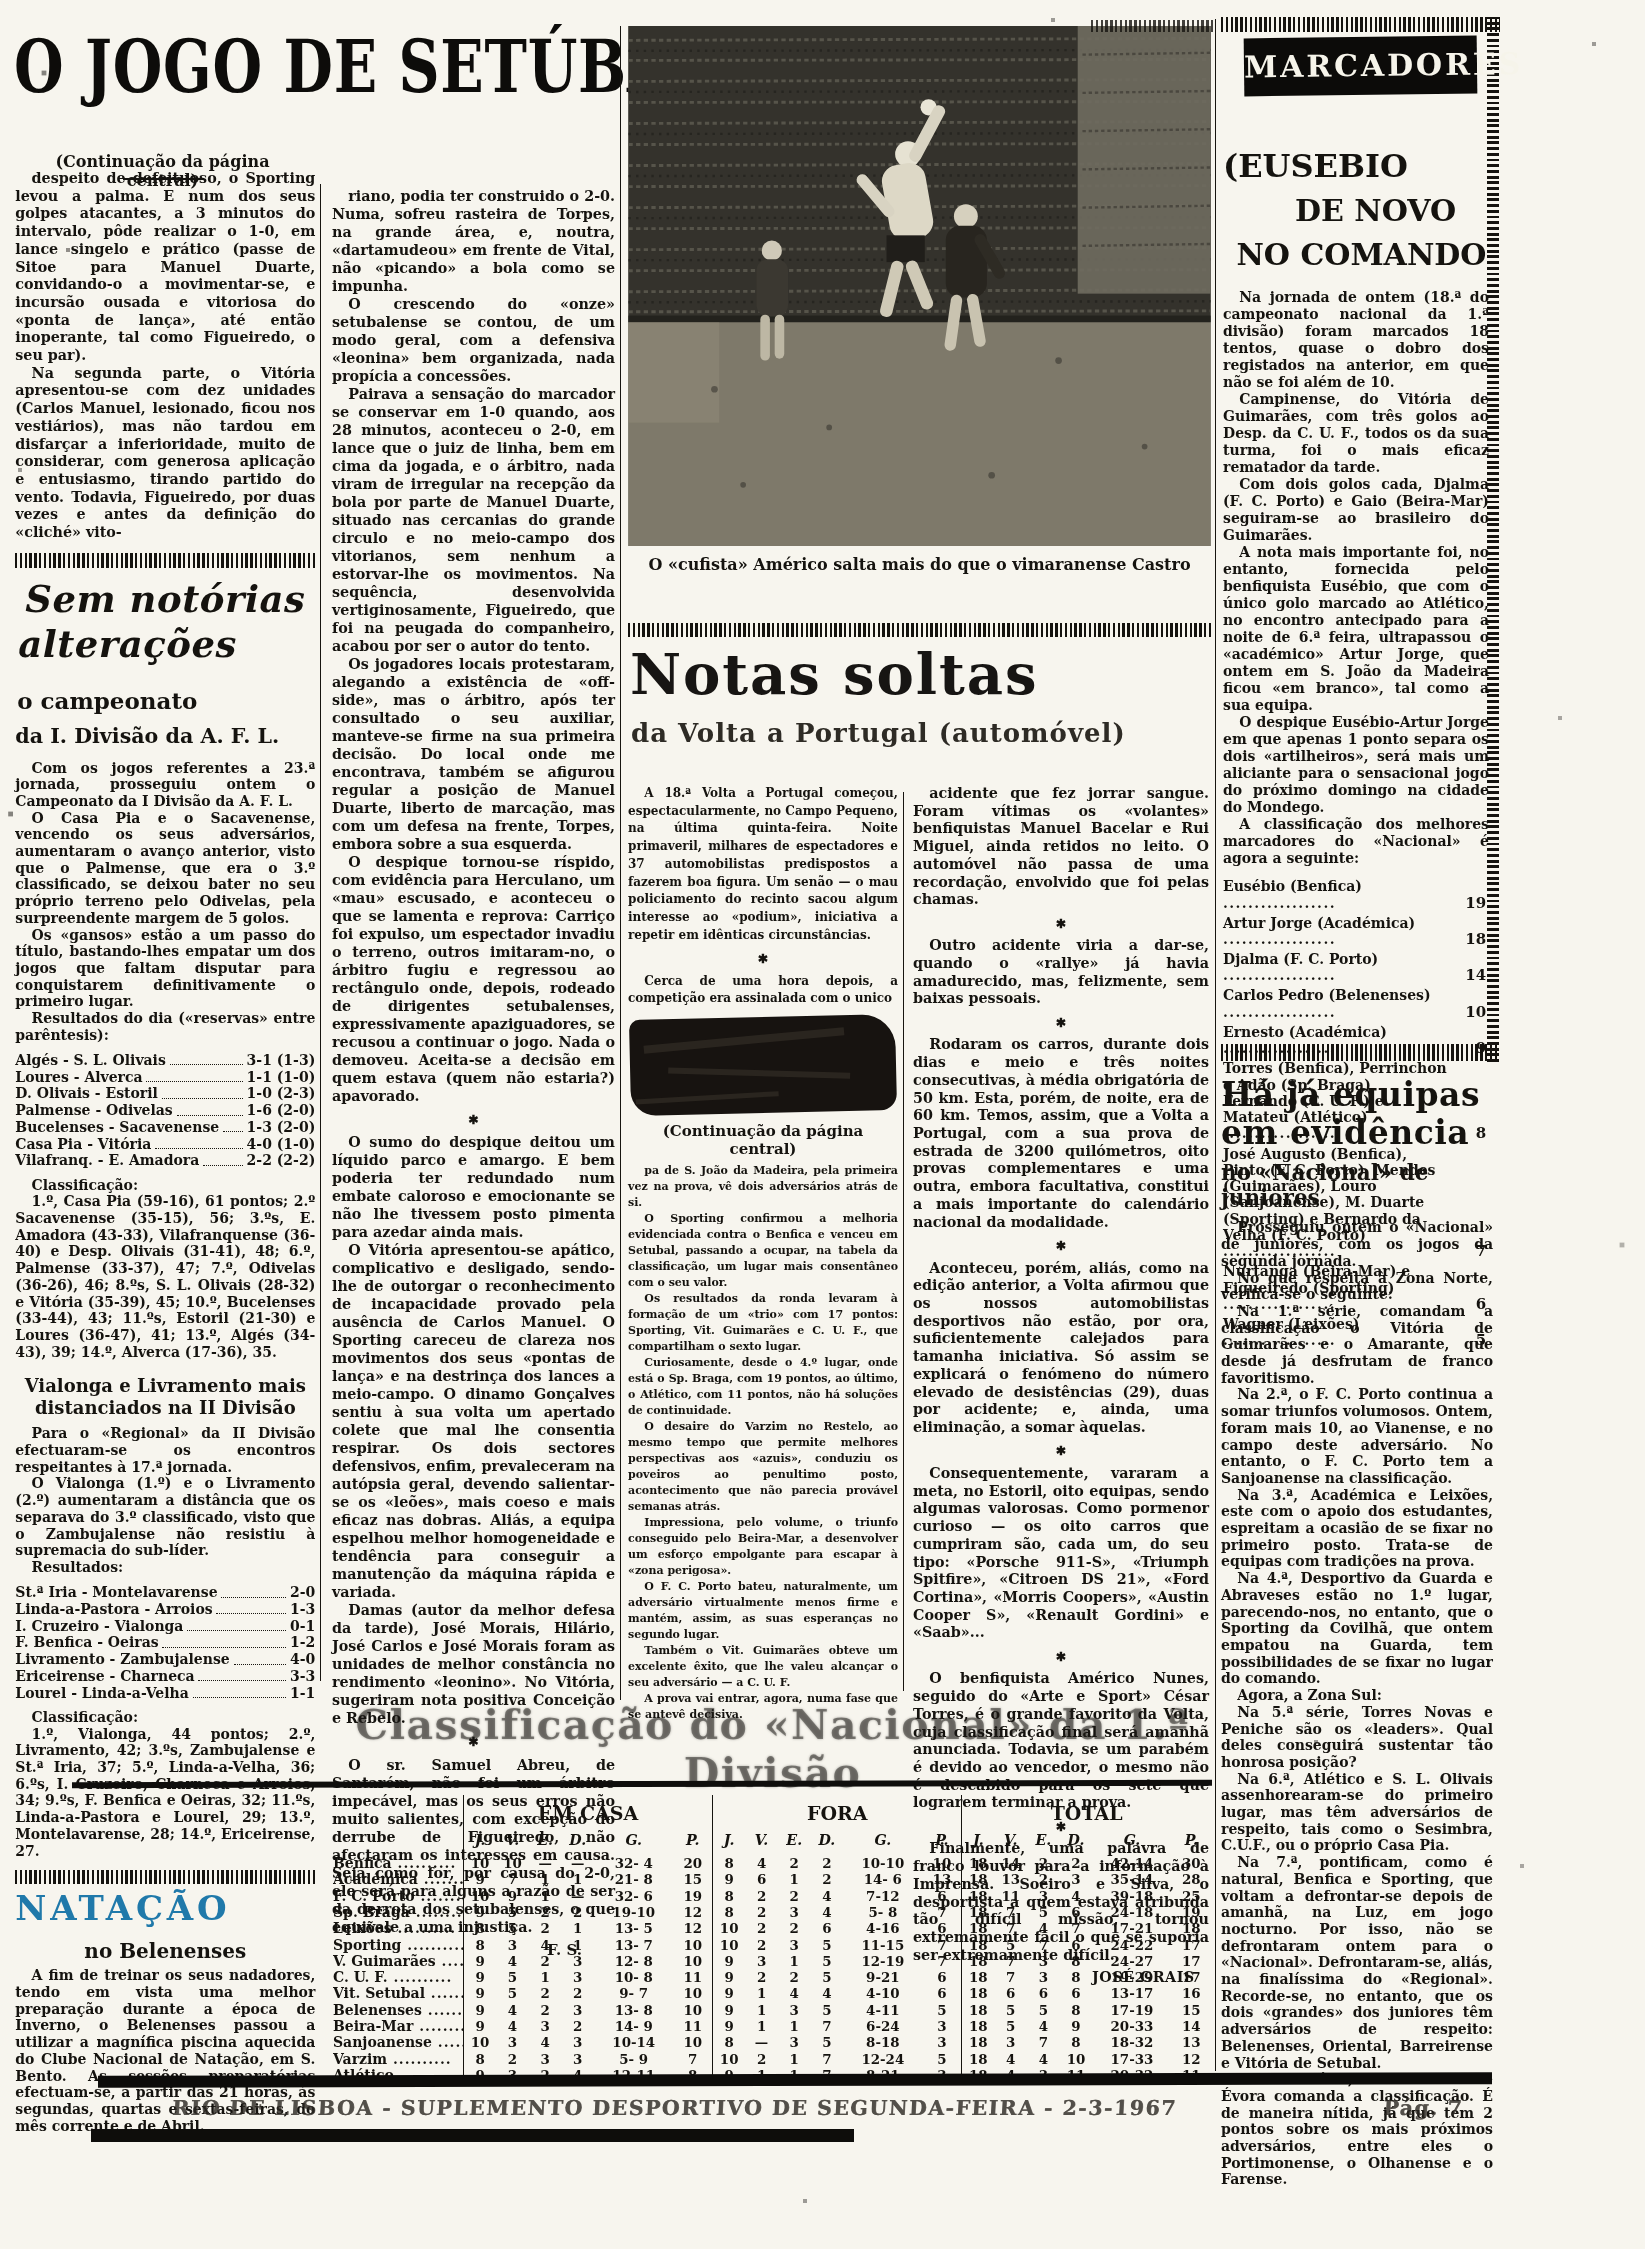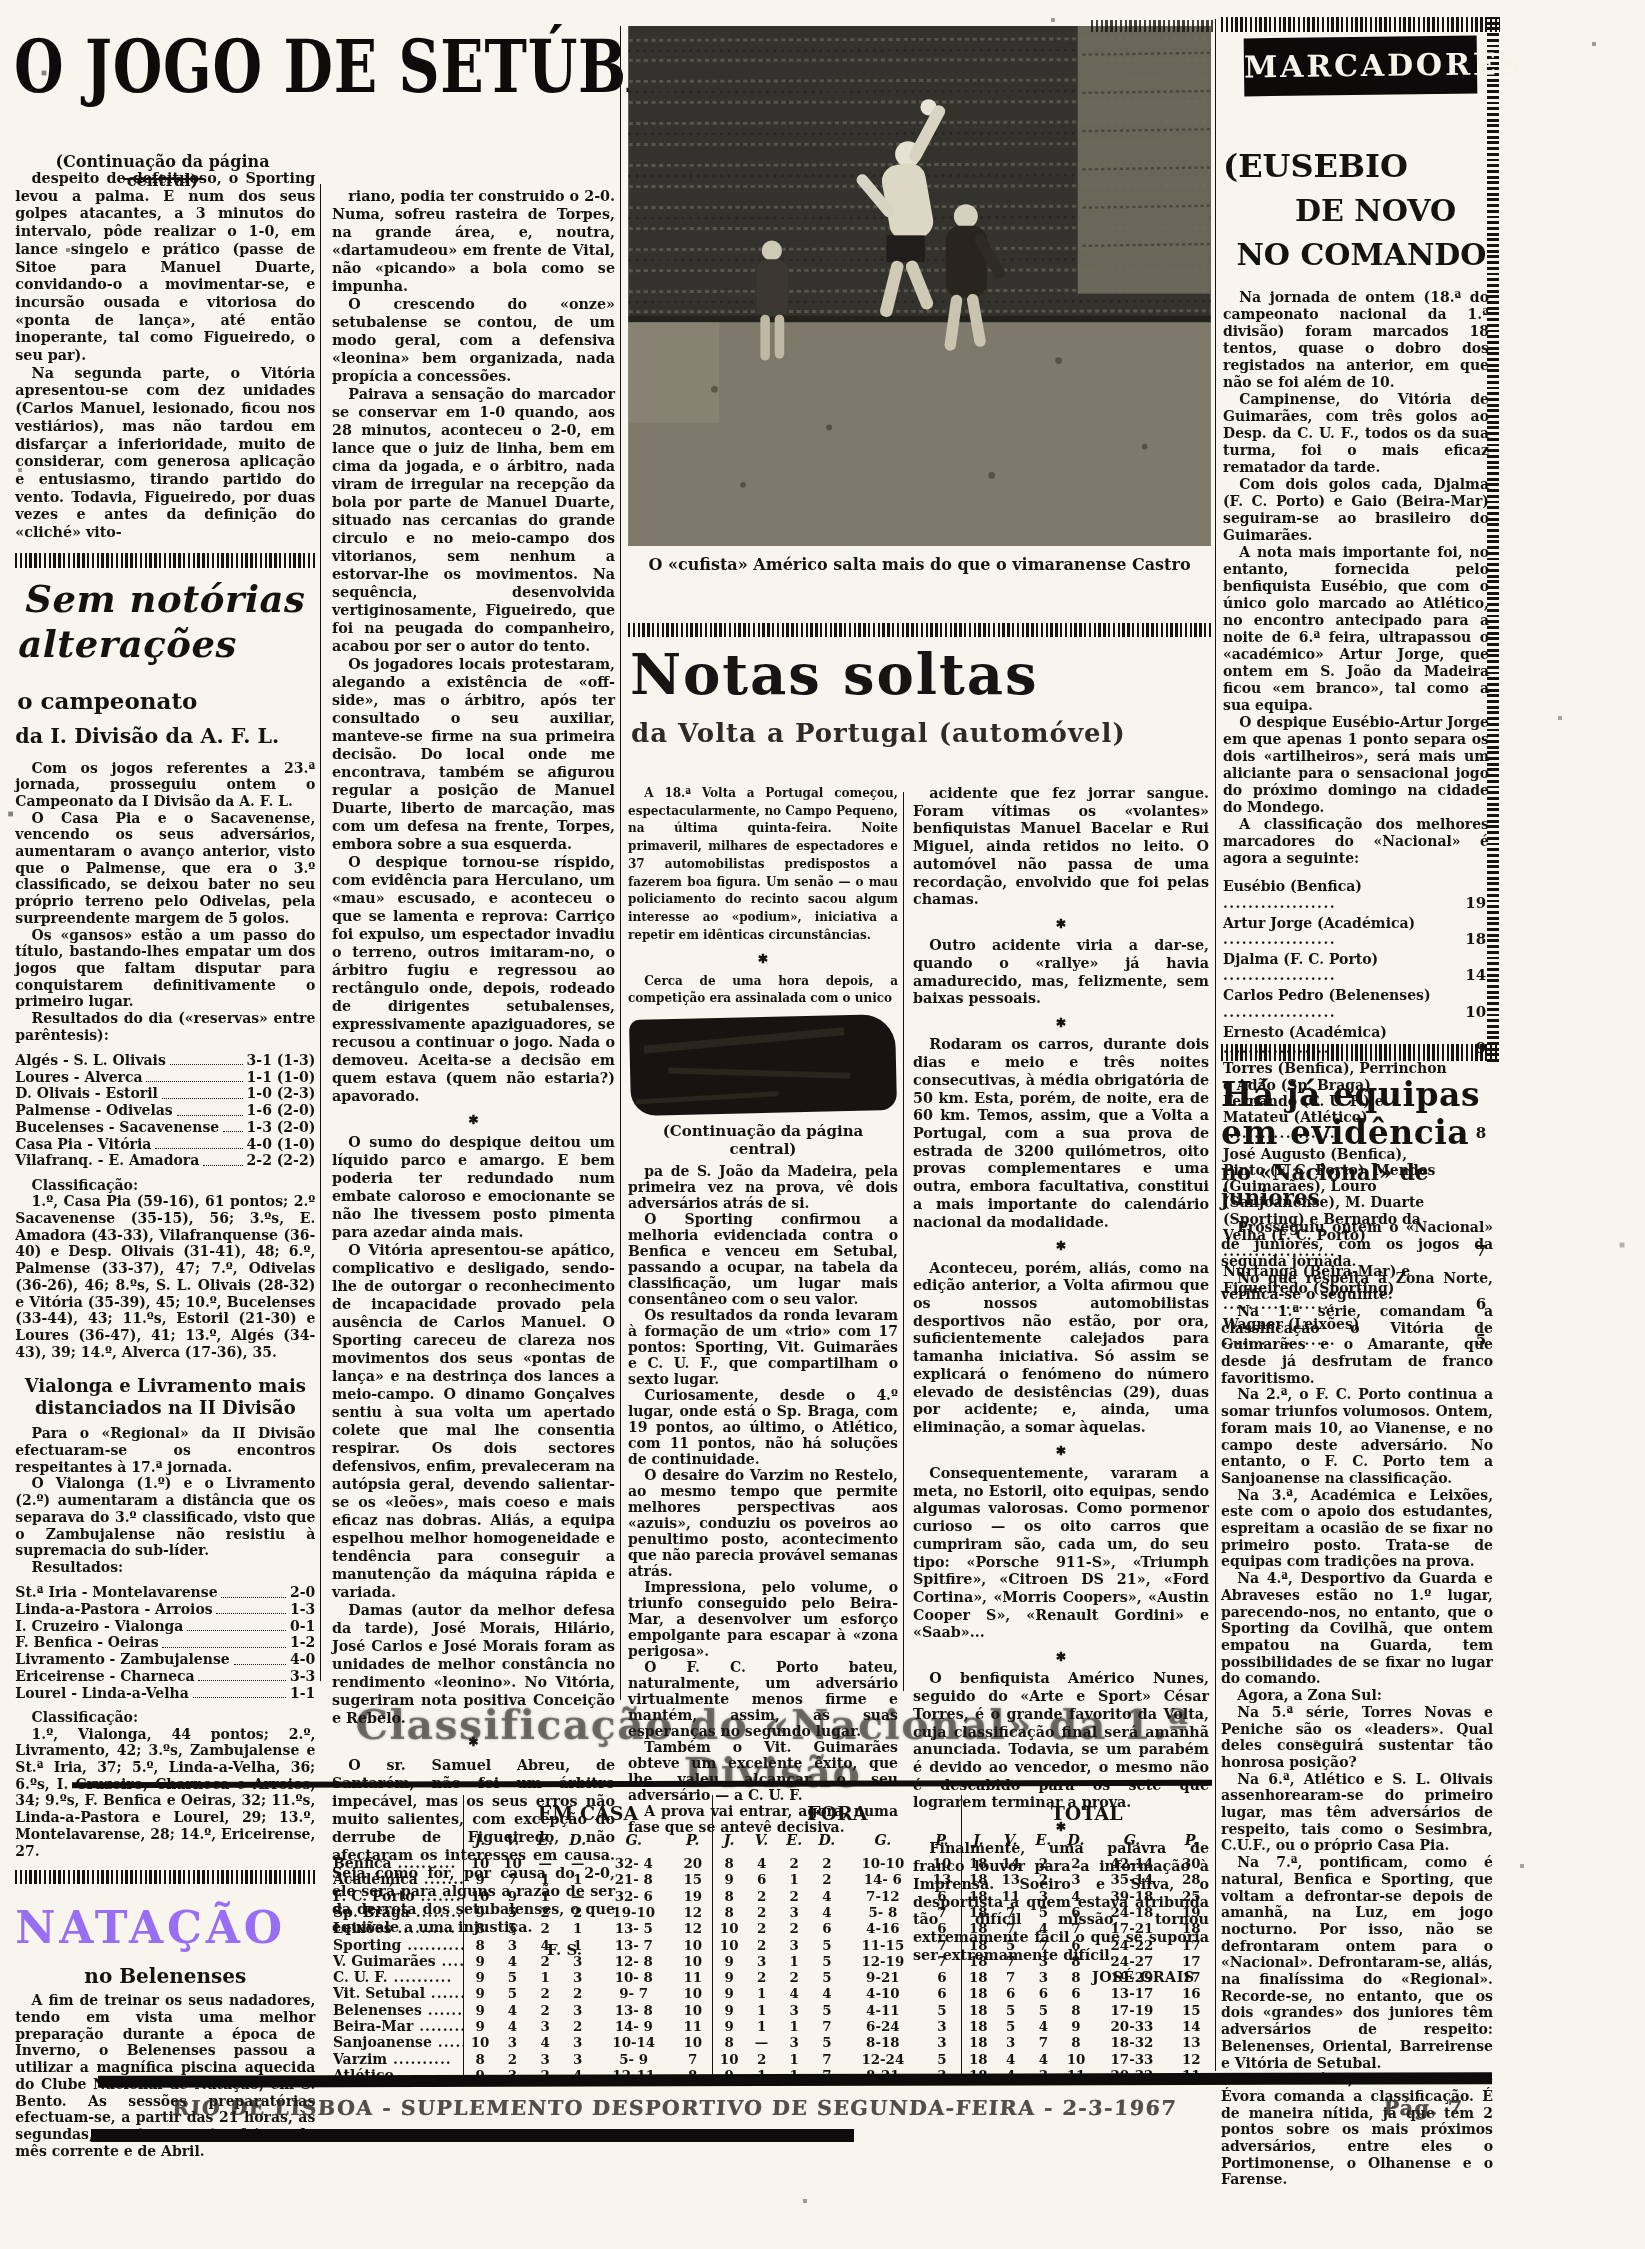"pa de S. João da" #subL .cont p { font-size: 14px -> 11px }
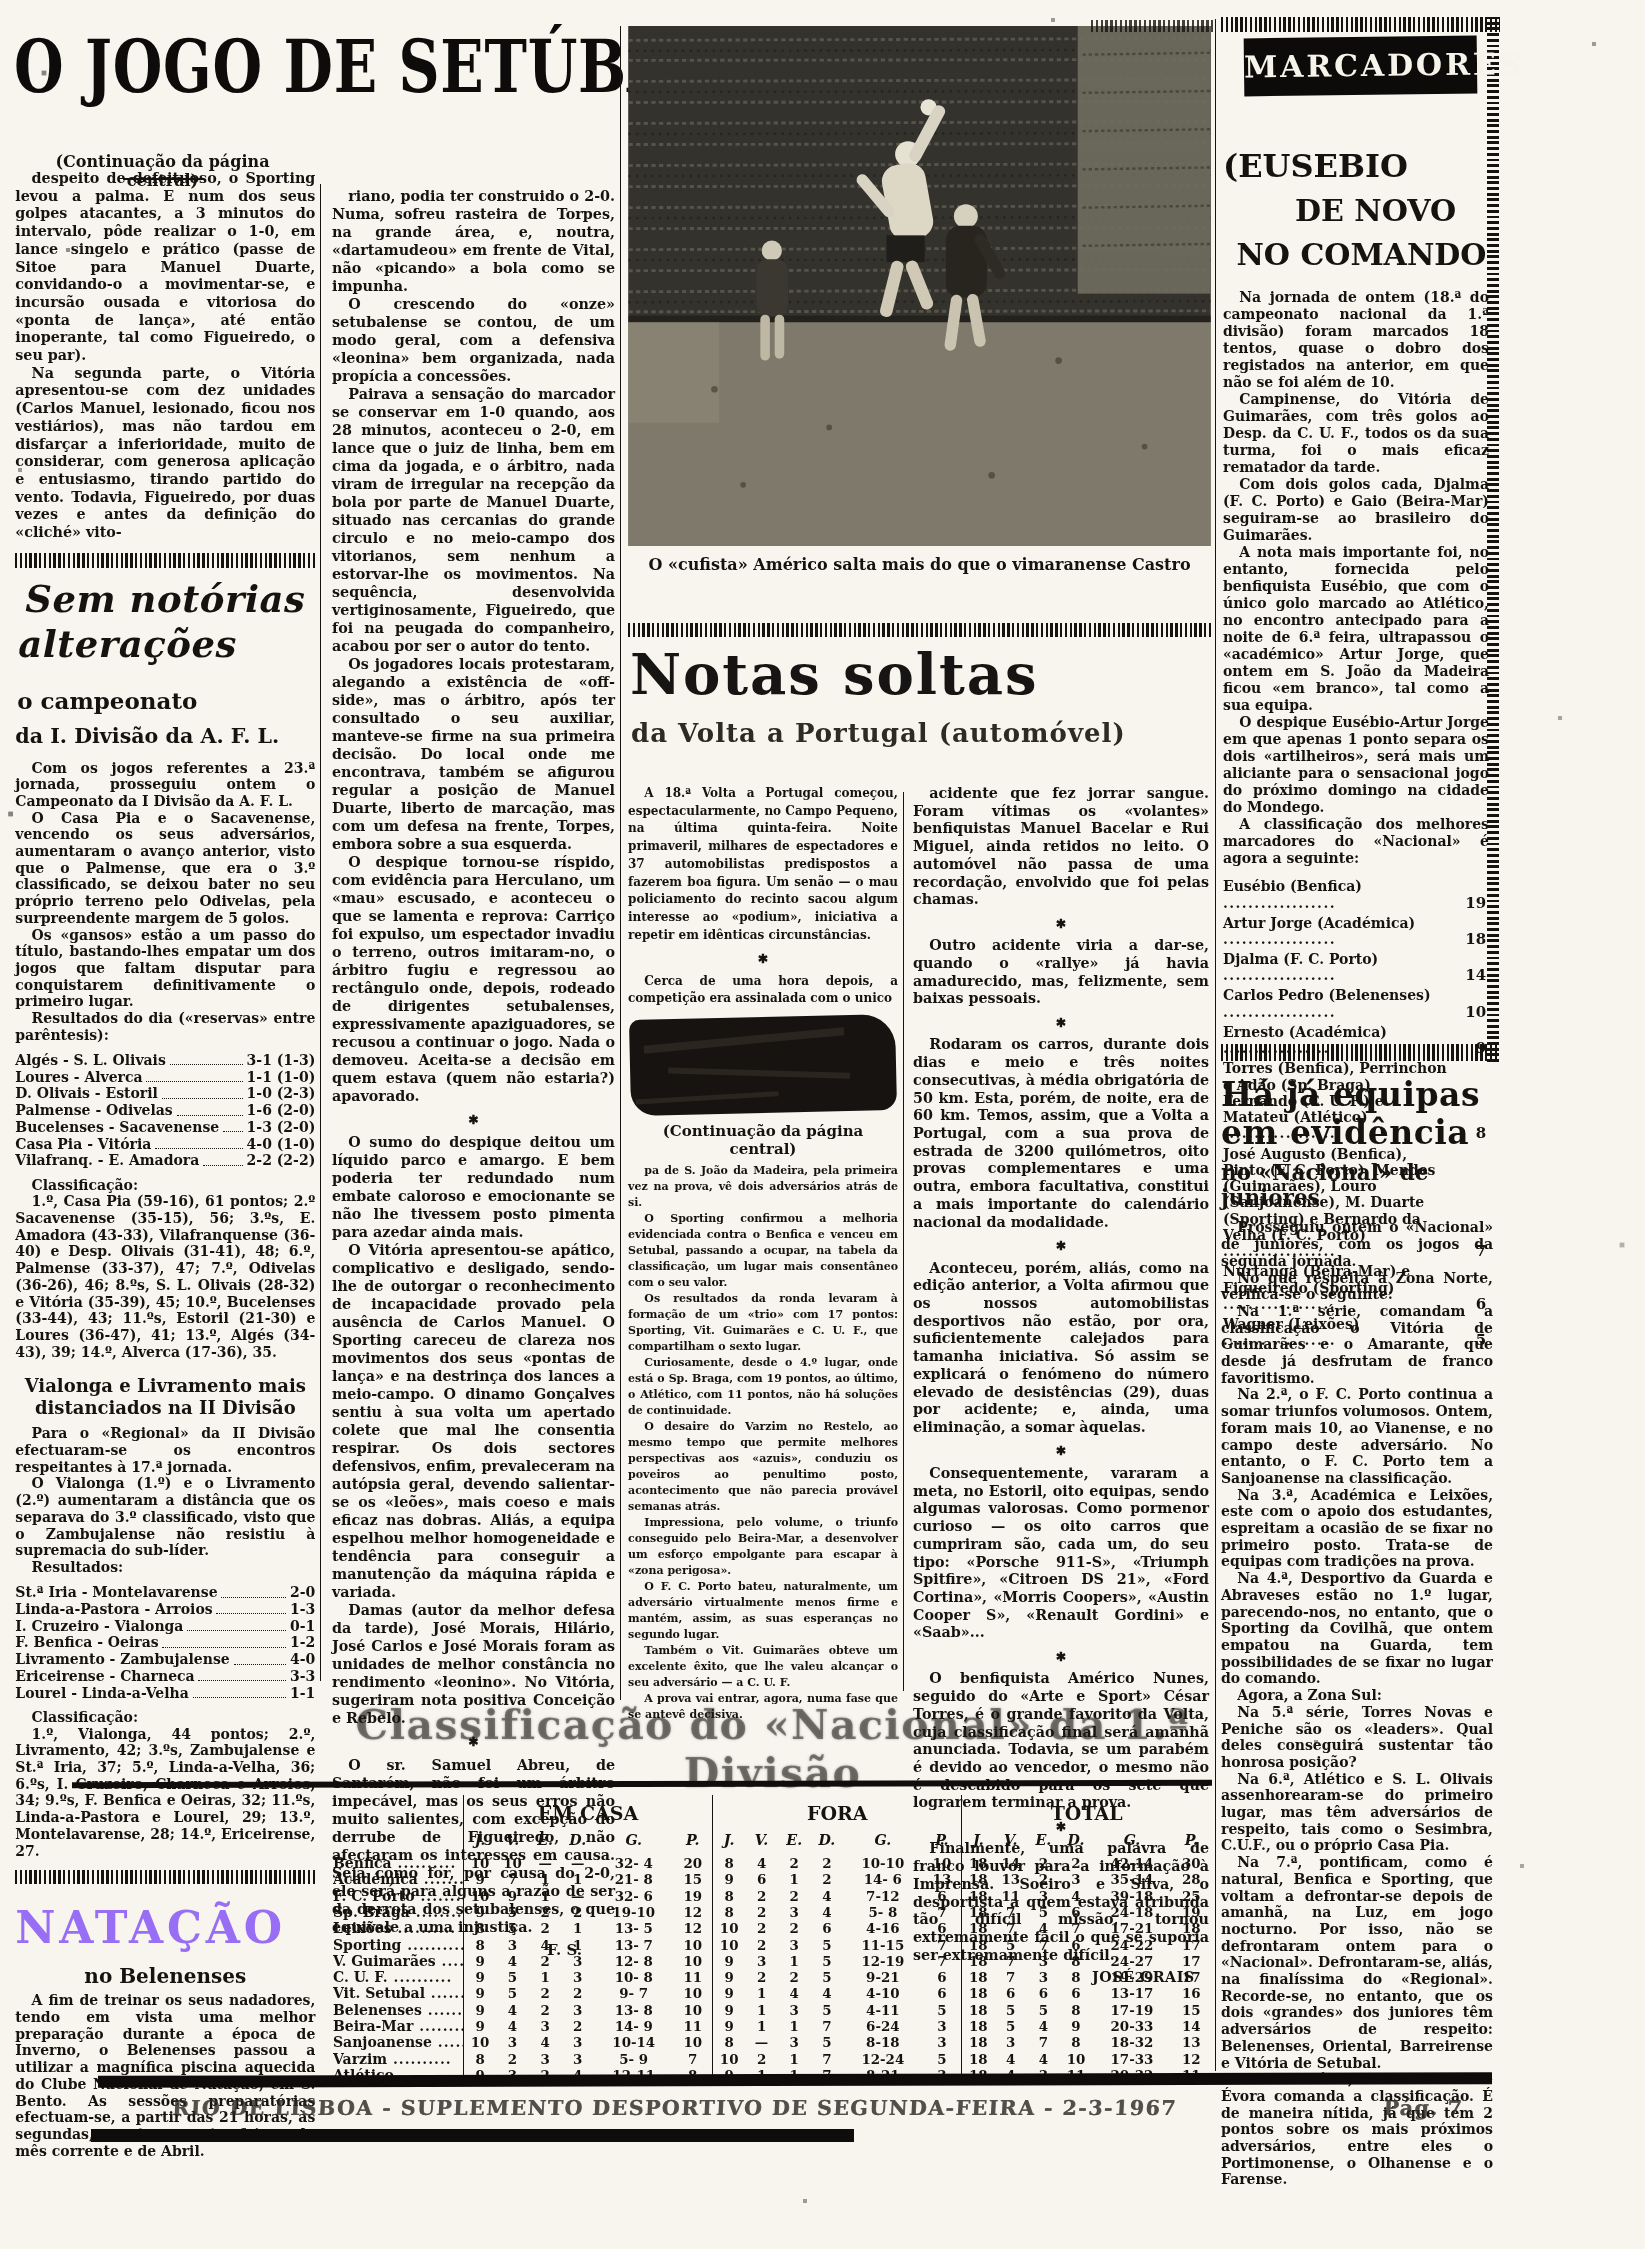"NATAÇÃO" #natah { color: #8b5cf6 -> #0369a1; font-size: 44px -> 34px; margin-top: 18px -> 4px }
